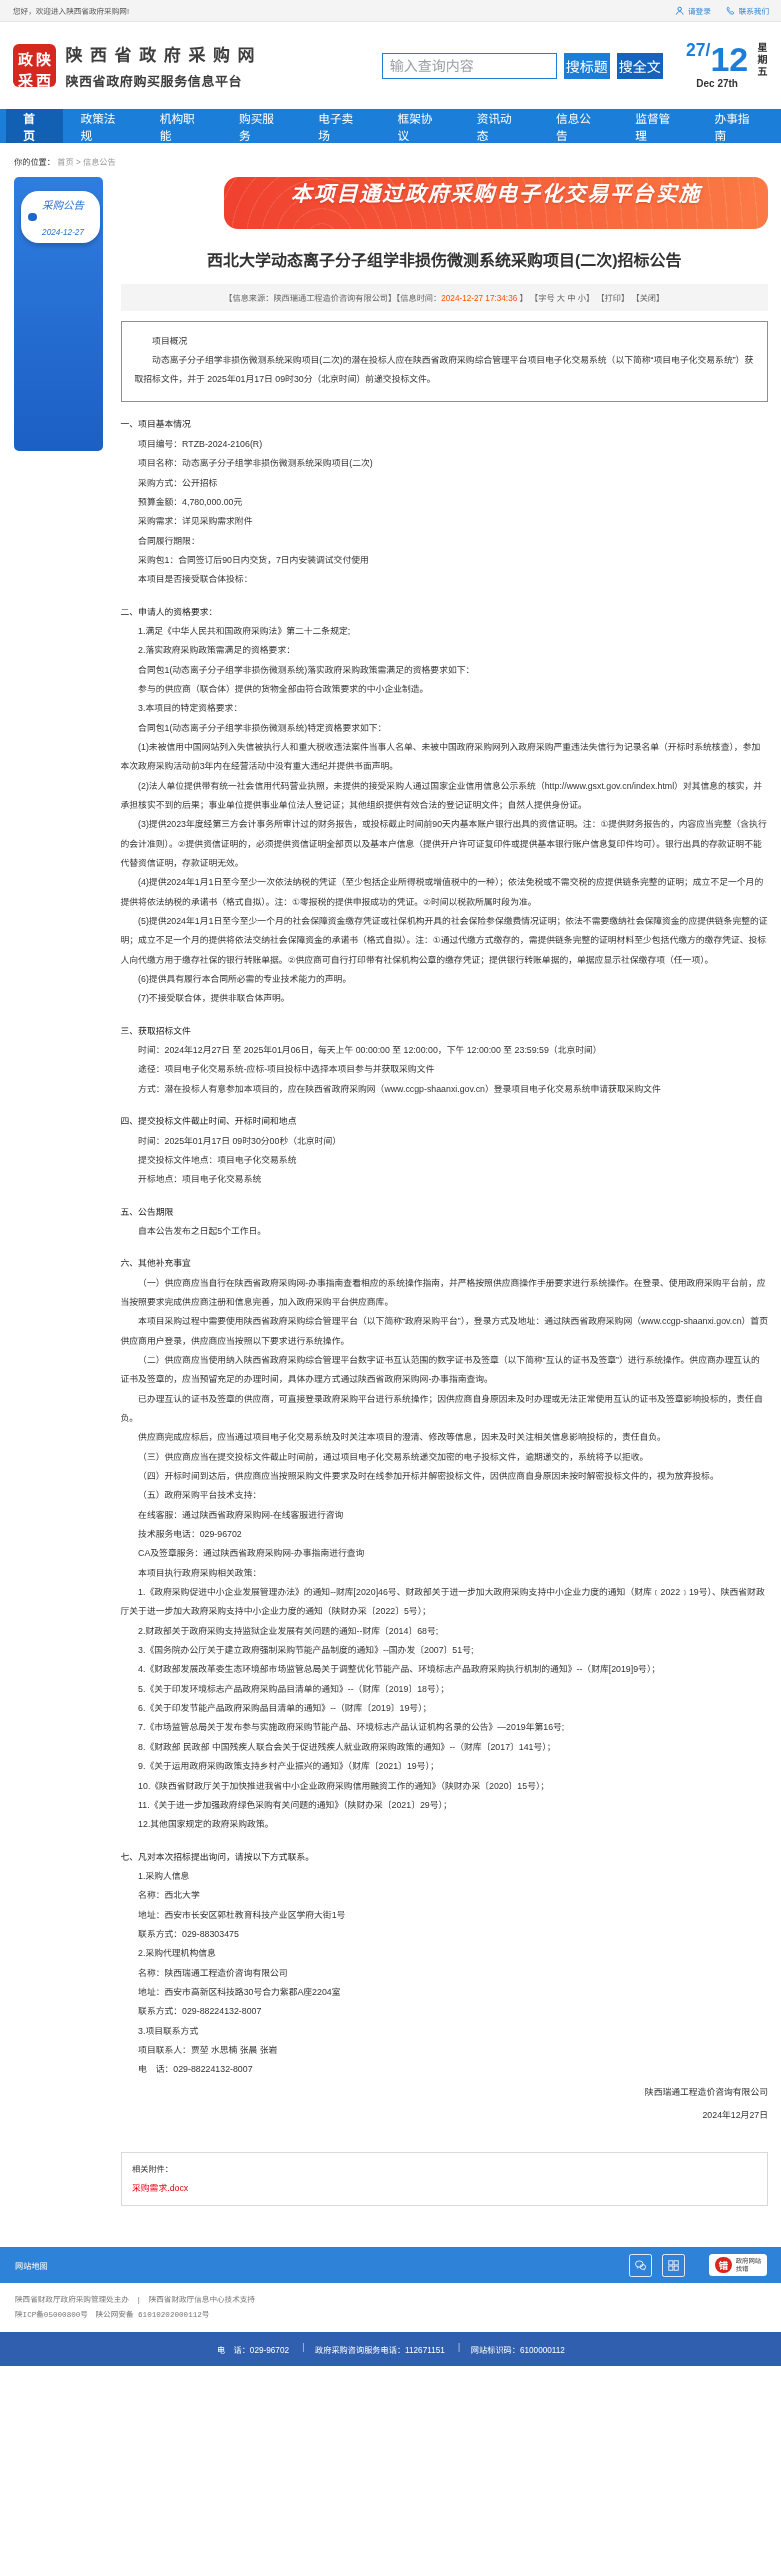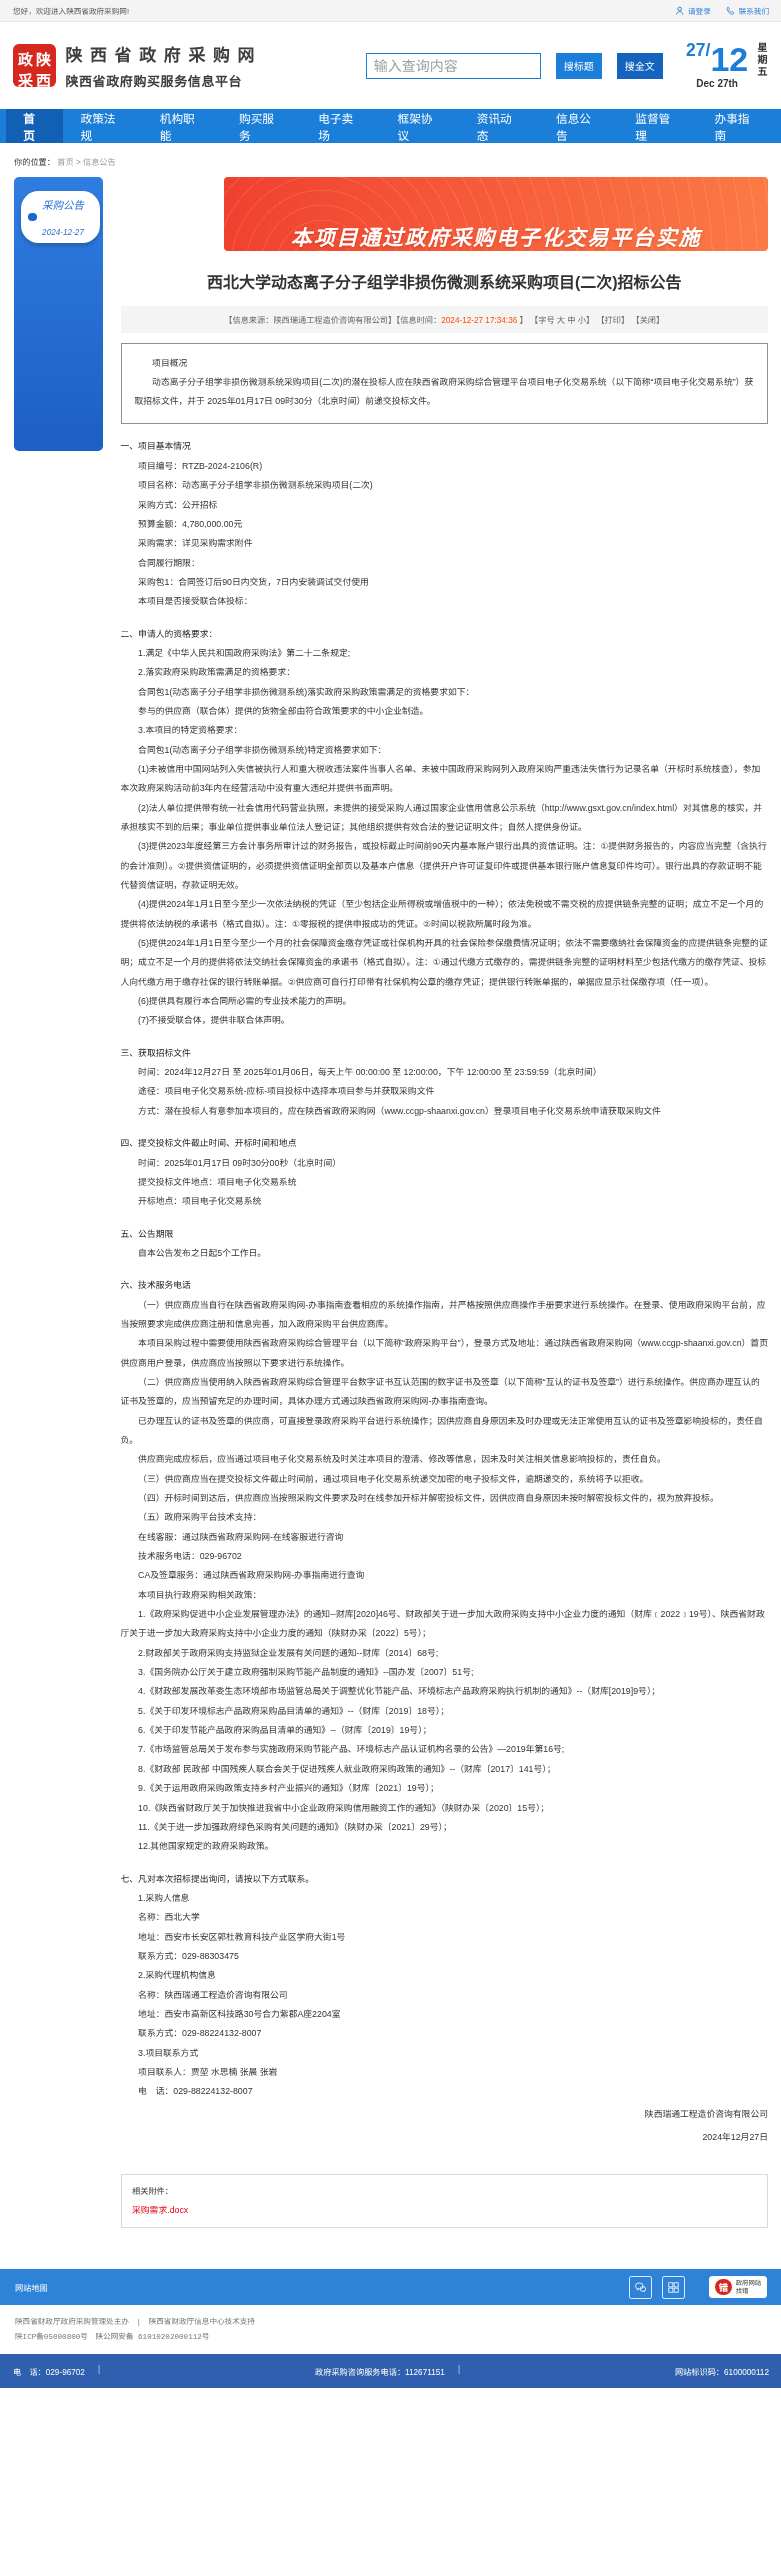"搜标题" .btn-search { font-size: 10px -> 14px; margin-left: 15px -> 7px; padding: 0 8px -> 0 2px }
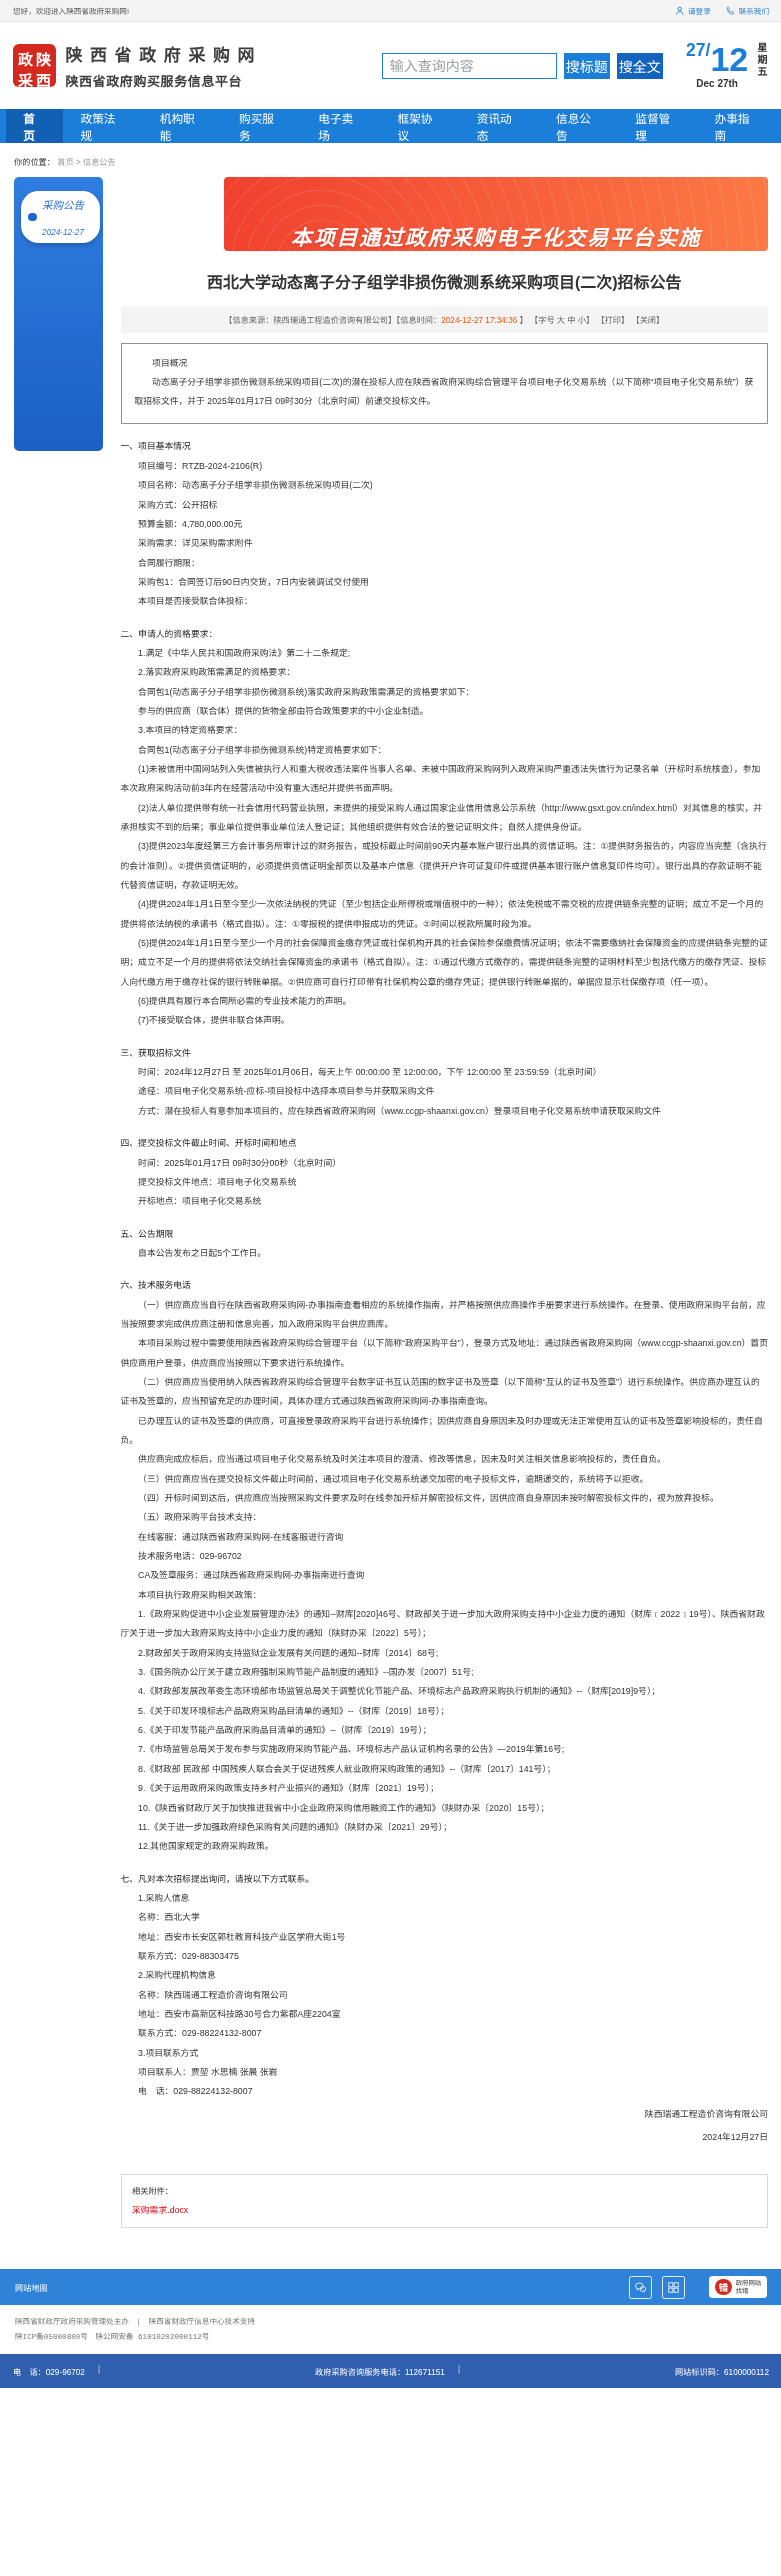"本项目通过政府采购电子化交易平台实施" .banner { align-items: flex-end -> flex-start; border-radius: 4px -> 14px; height: 74px -> 52px }
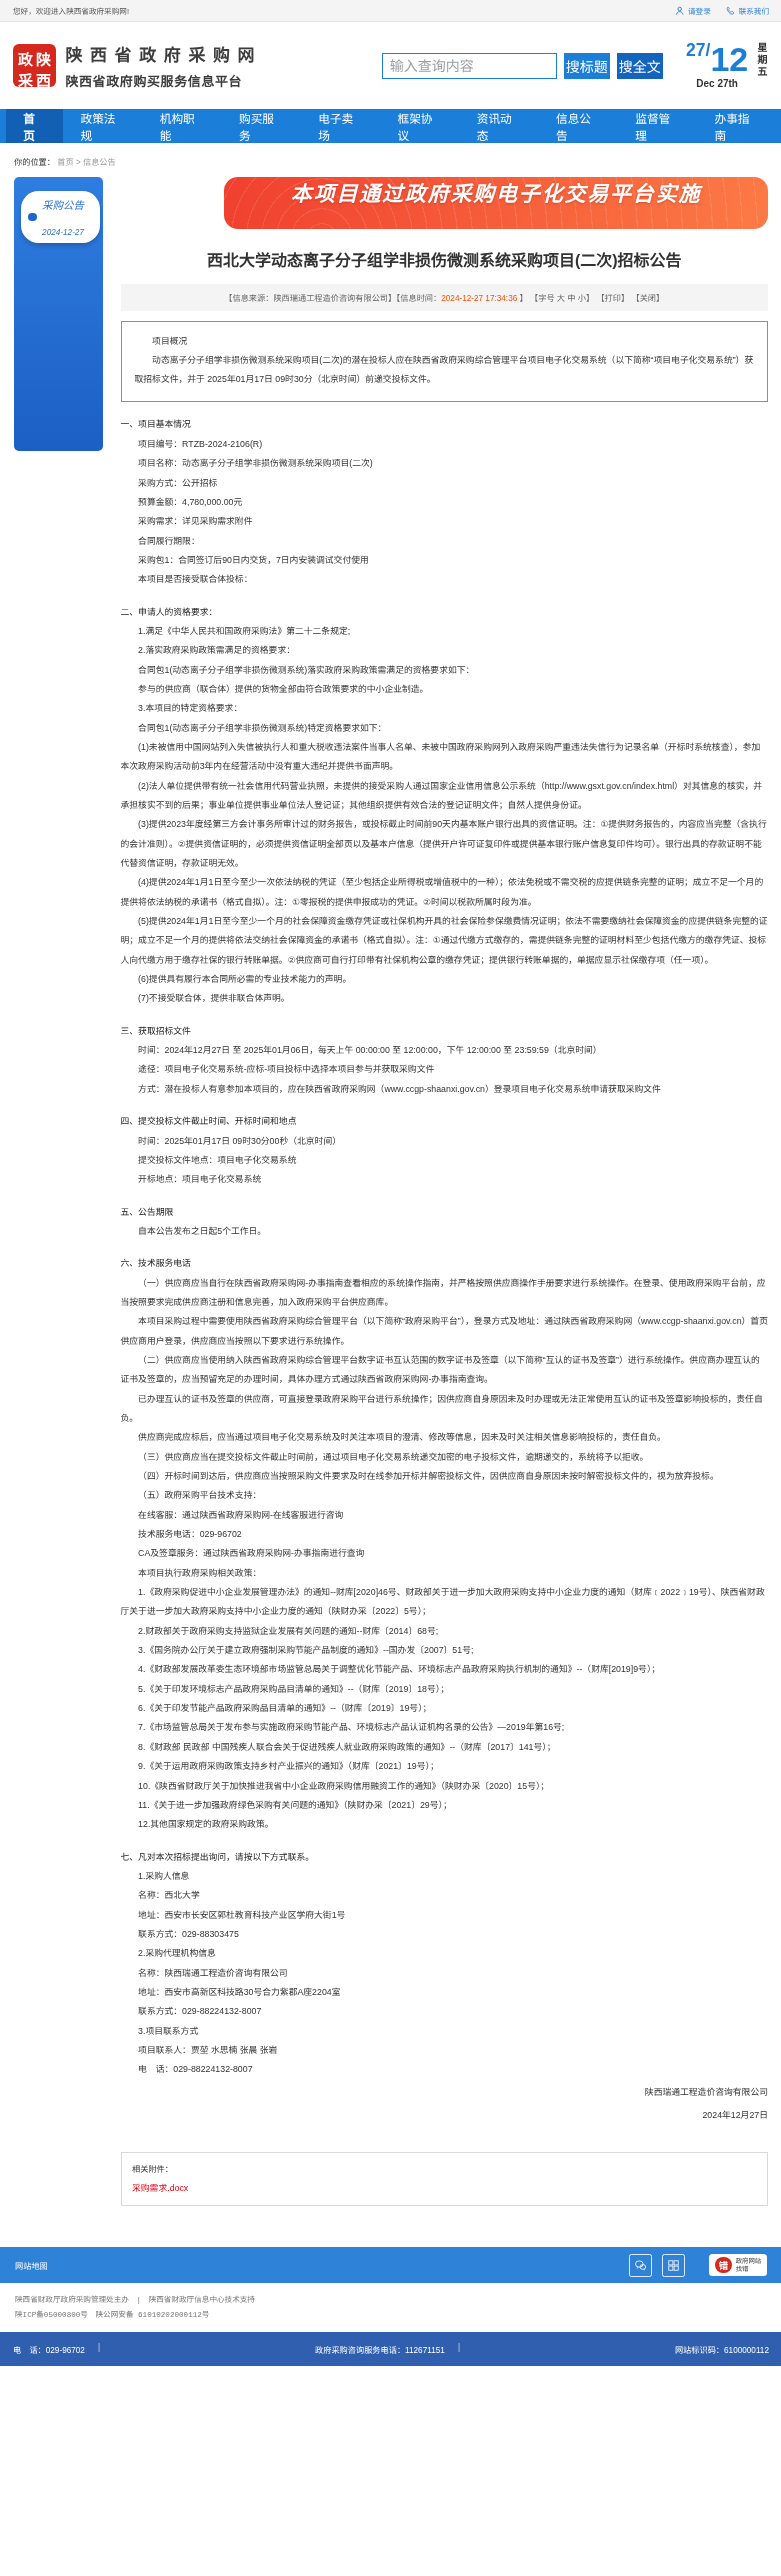"六、技术服务电话" div.blk { text: 技术服务电话 -> 其他补充事宜 }
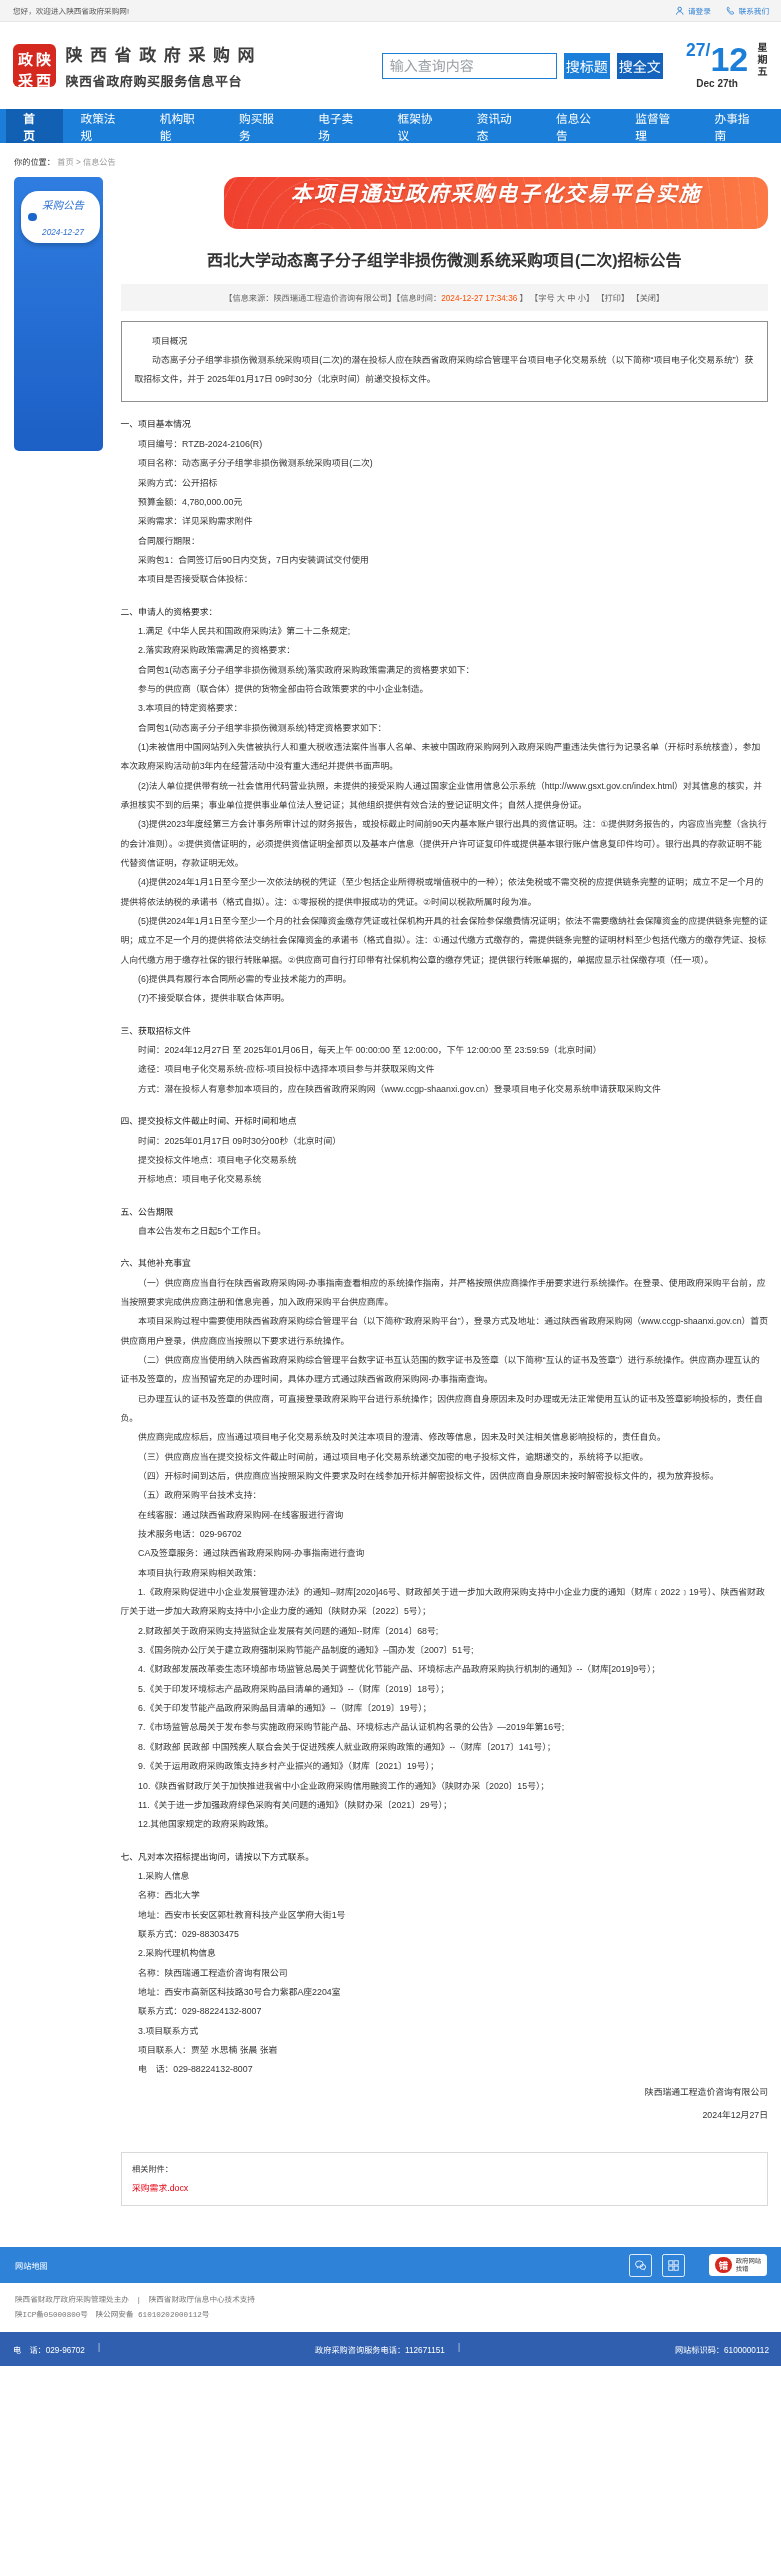"电 话：029-96702" .f-strip2 { justify-content: space-between -> center }
